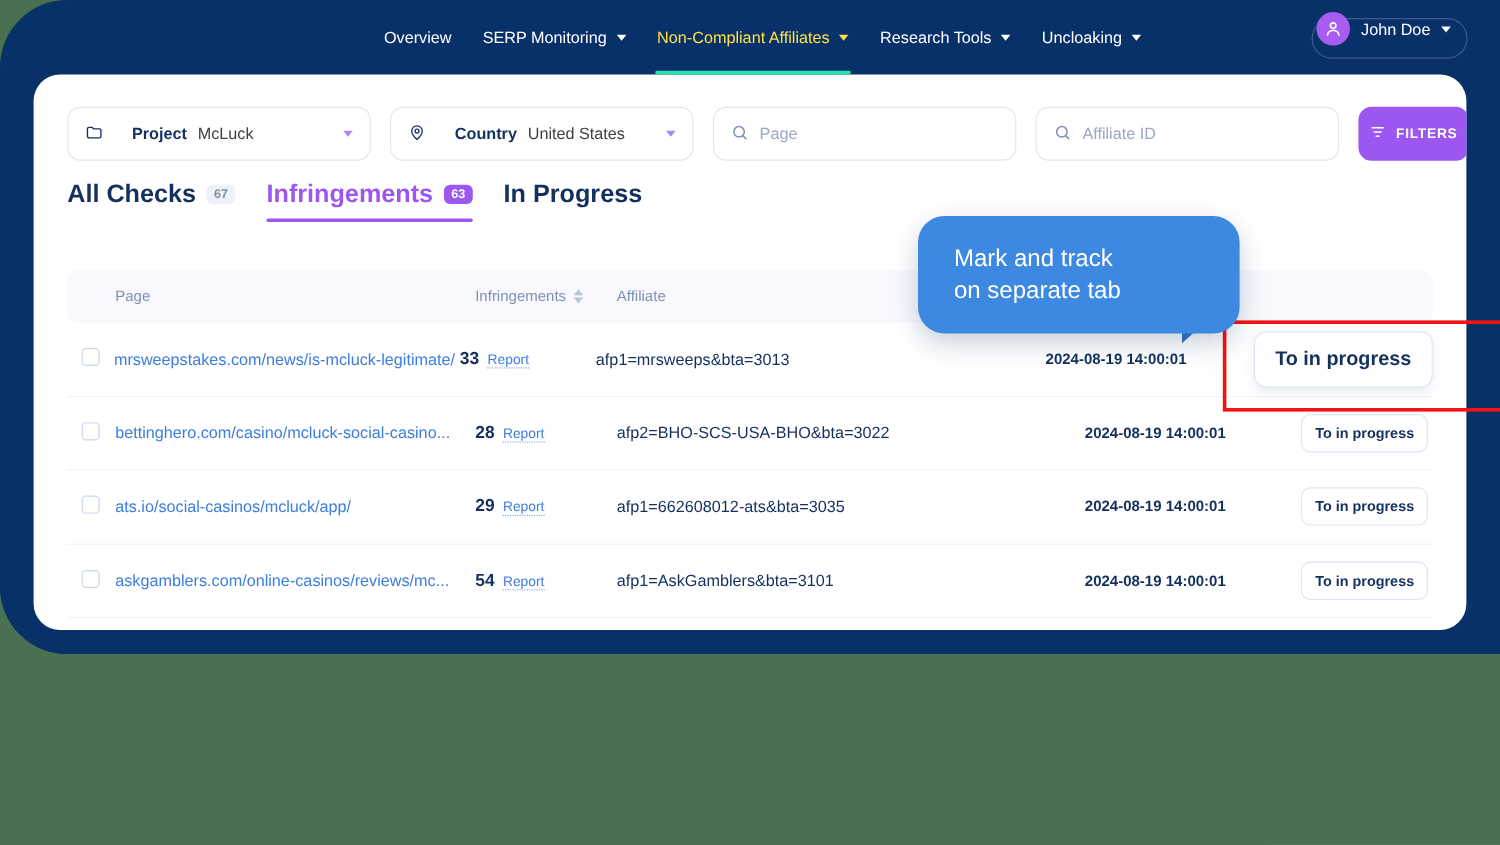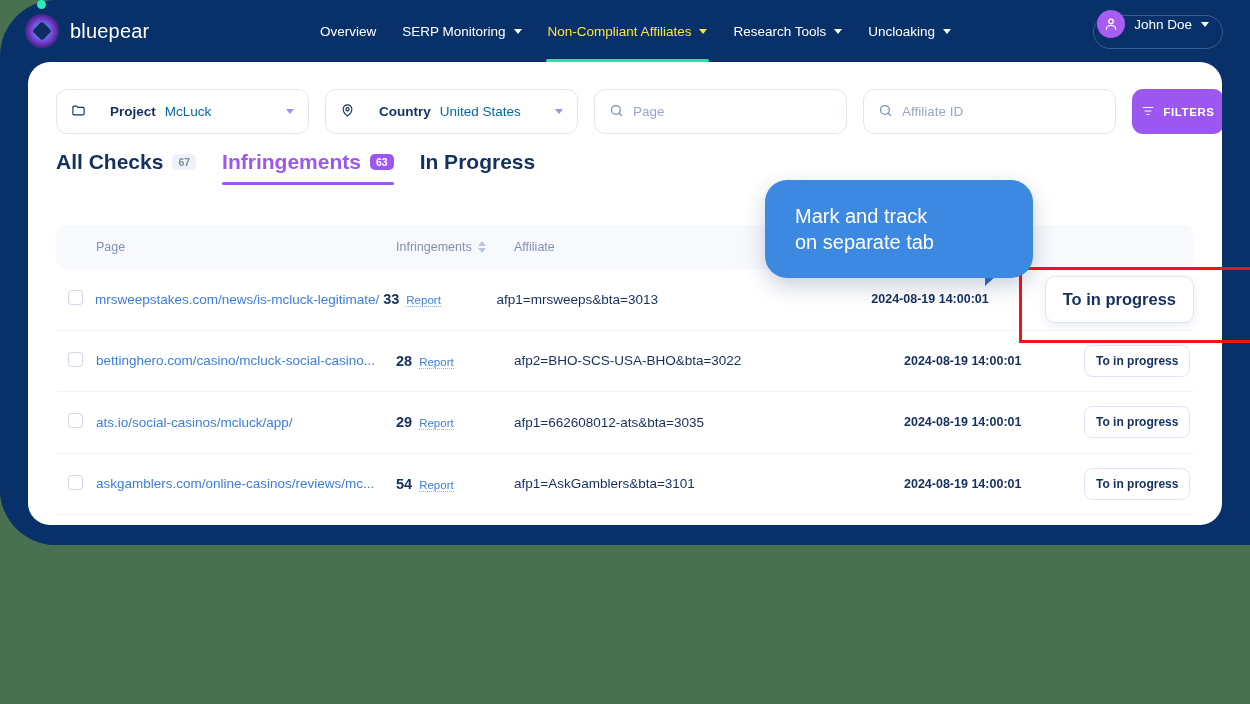"bluepear" div { html: <div> <div> <span></span> </div> <span>bluepear</span> </div> -> none }
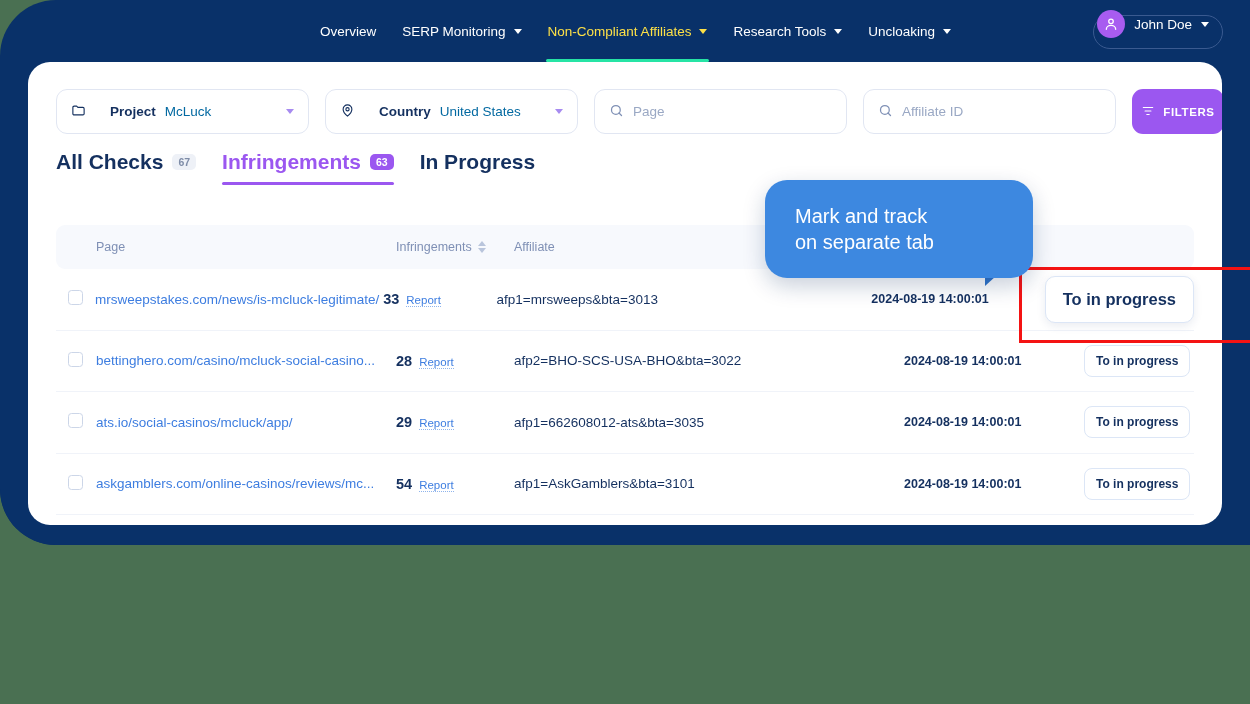"McLuck" .filter-value { color: #0369a1 -> #404040 }
